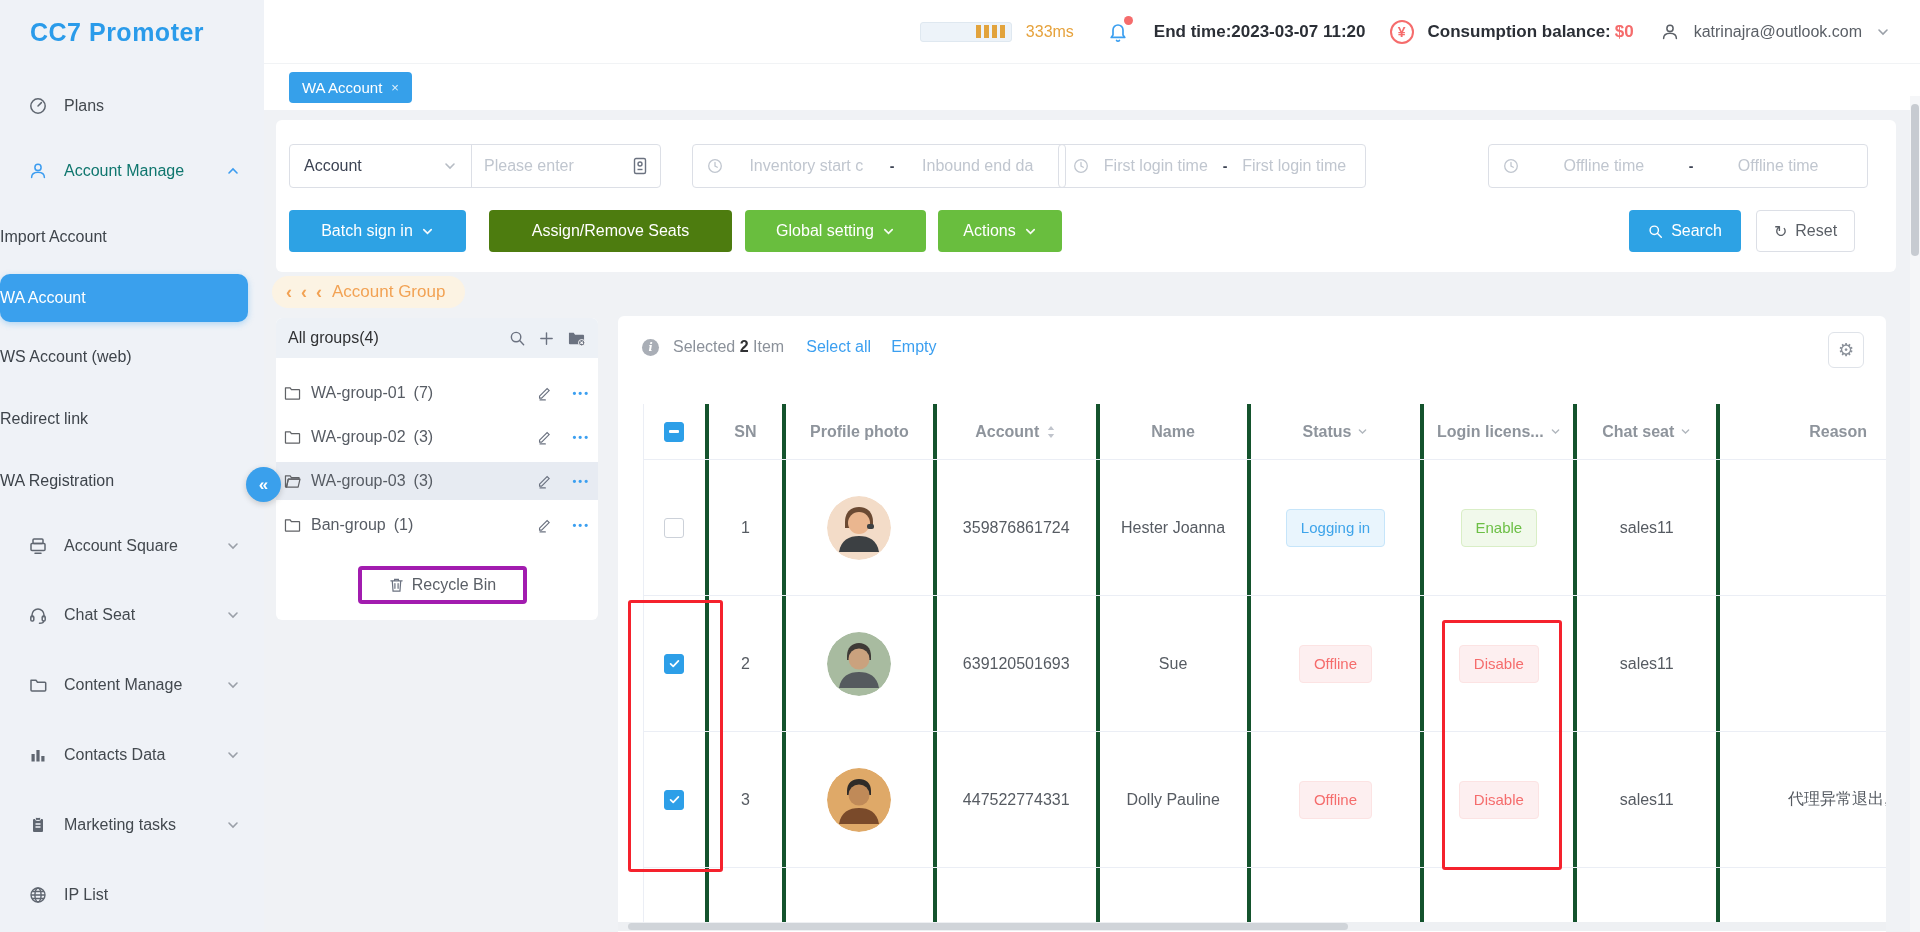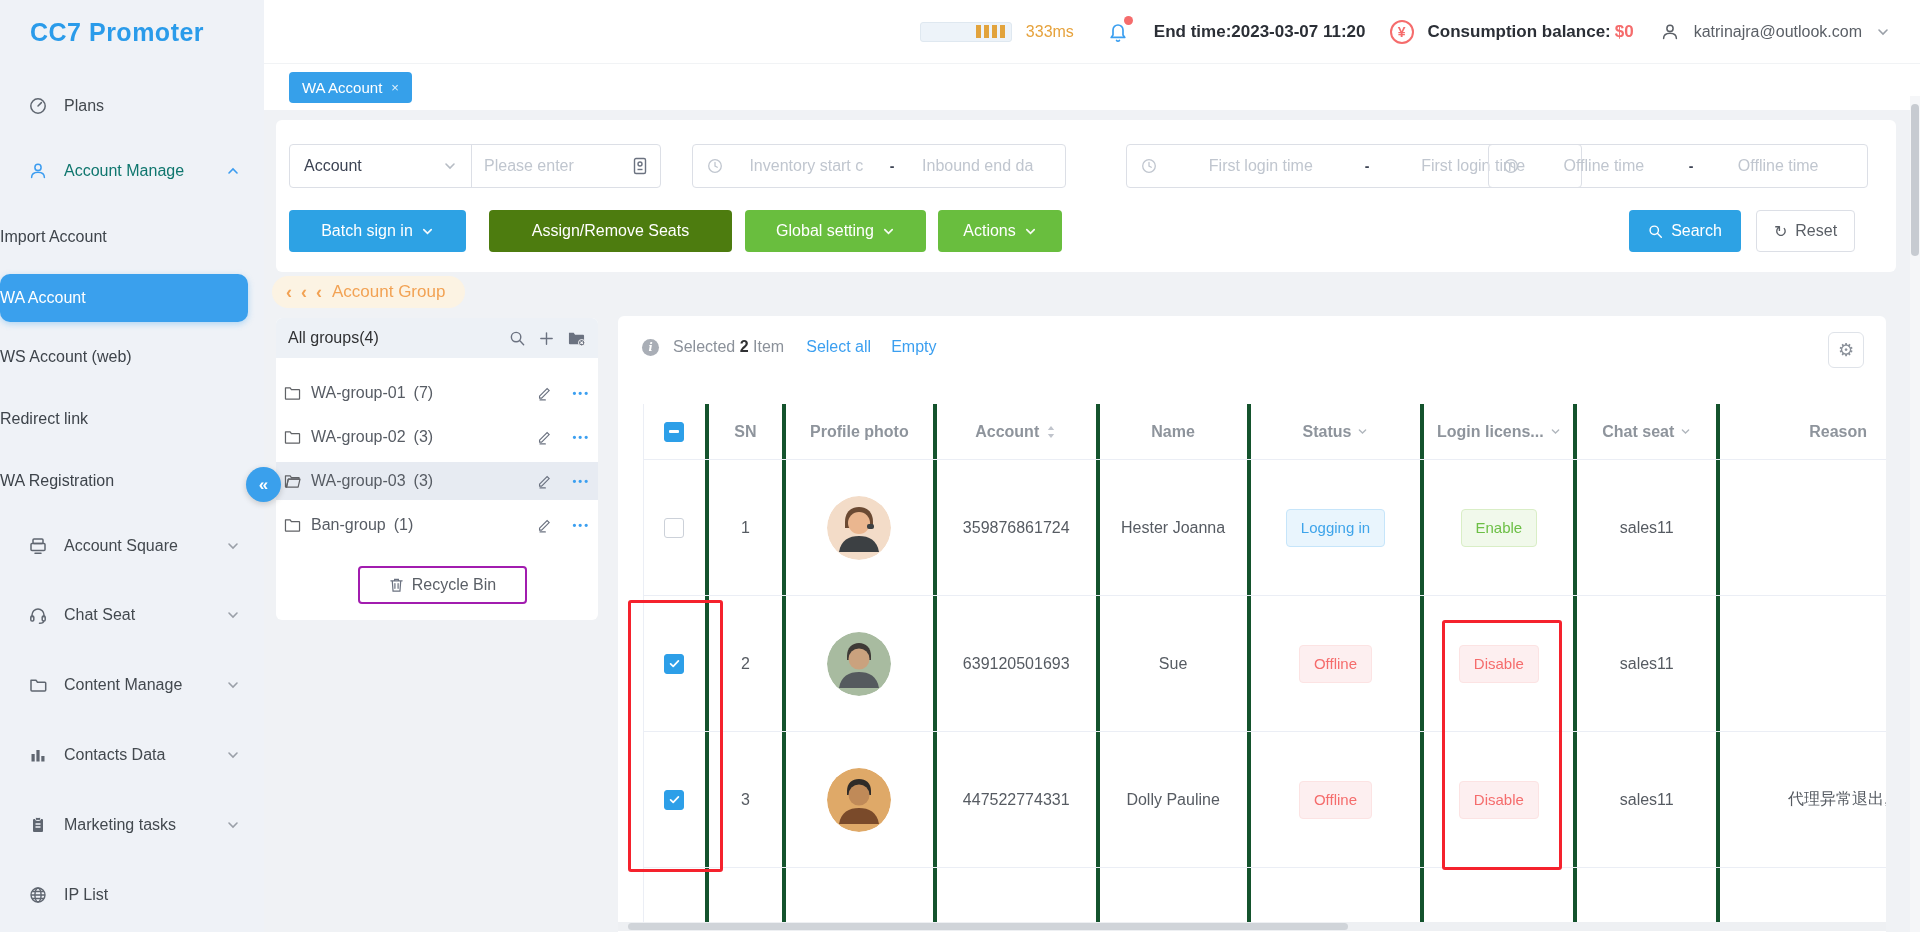"First login time" .dr2 { left: 850px -> 782px; width: 456px -> 308px }
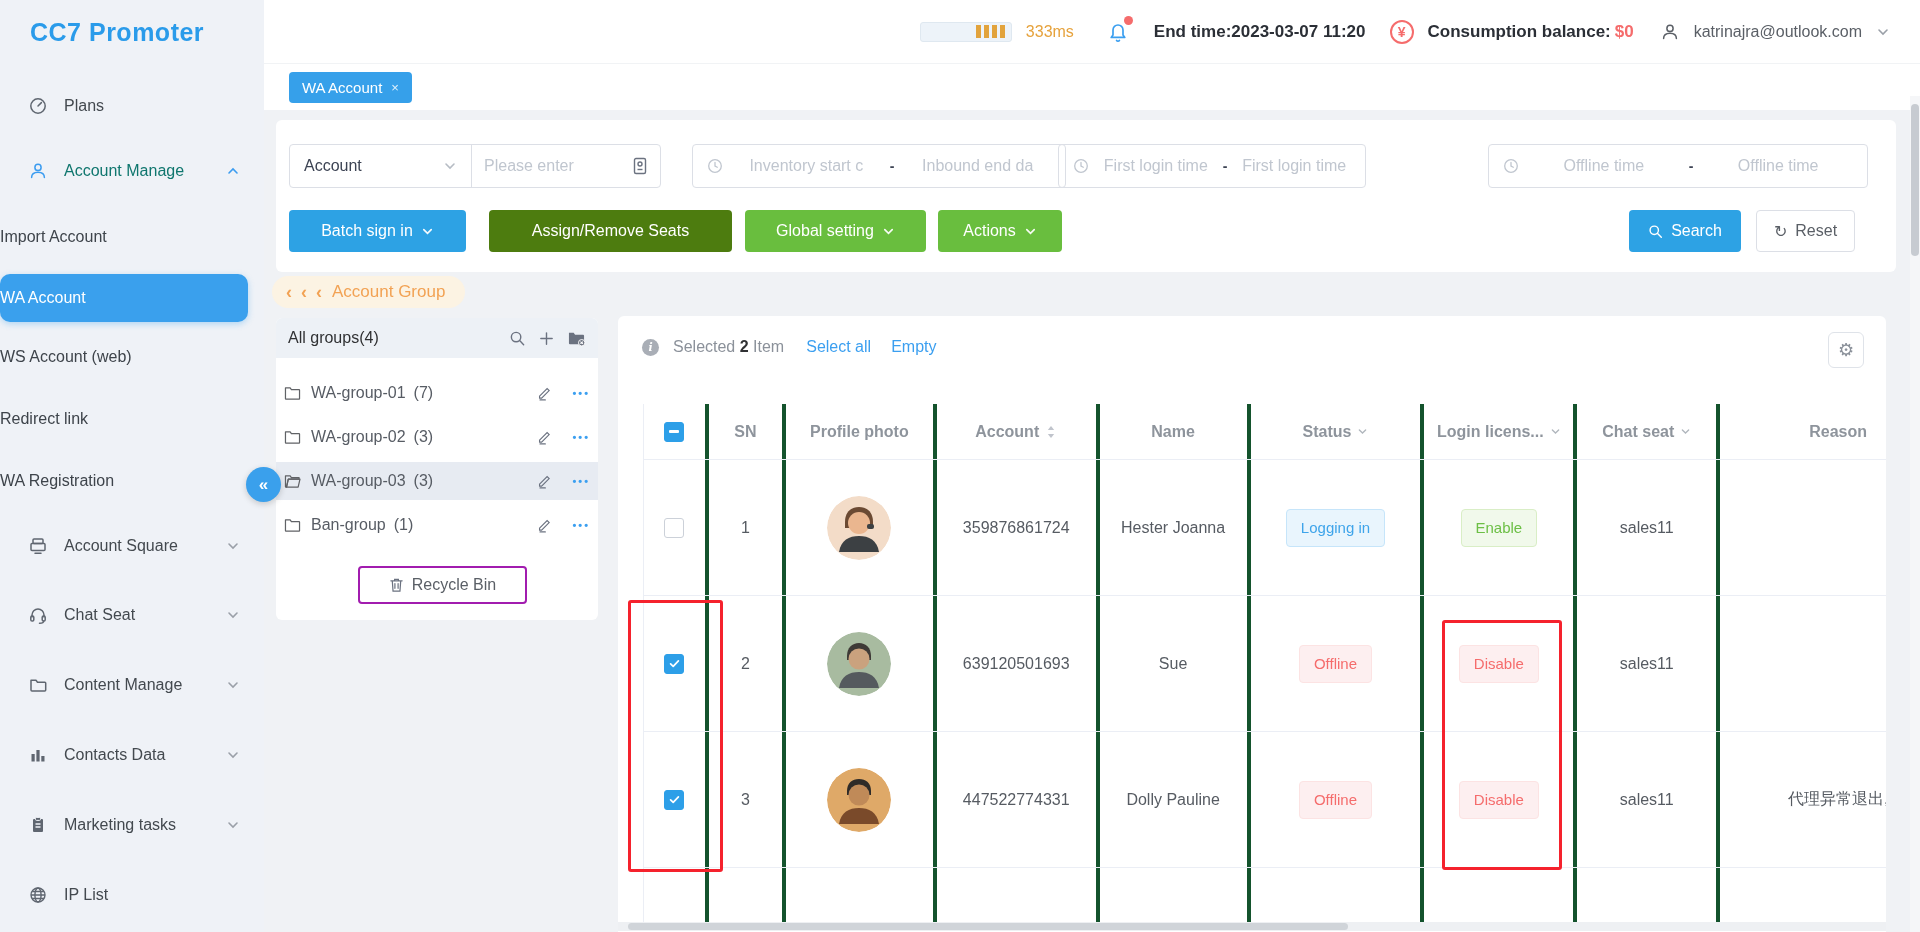"Recycle Bin" .recycle { border: 2px solid #a21caf -> 4px solid #a21caf }
